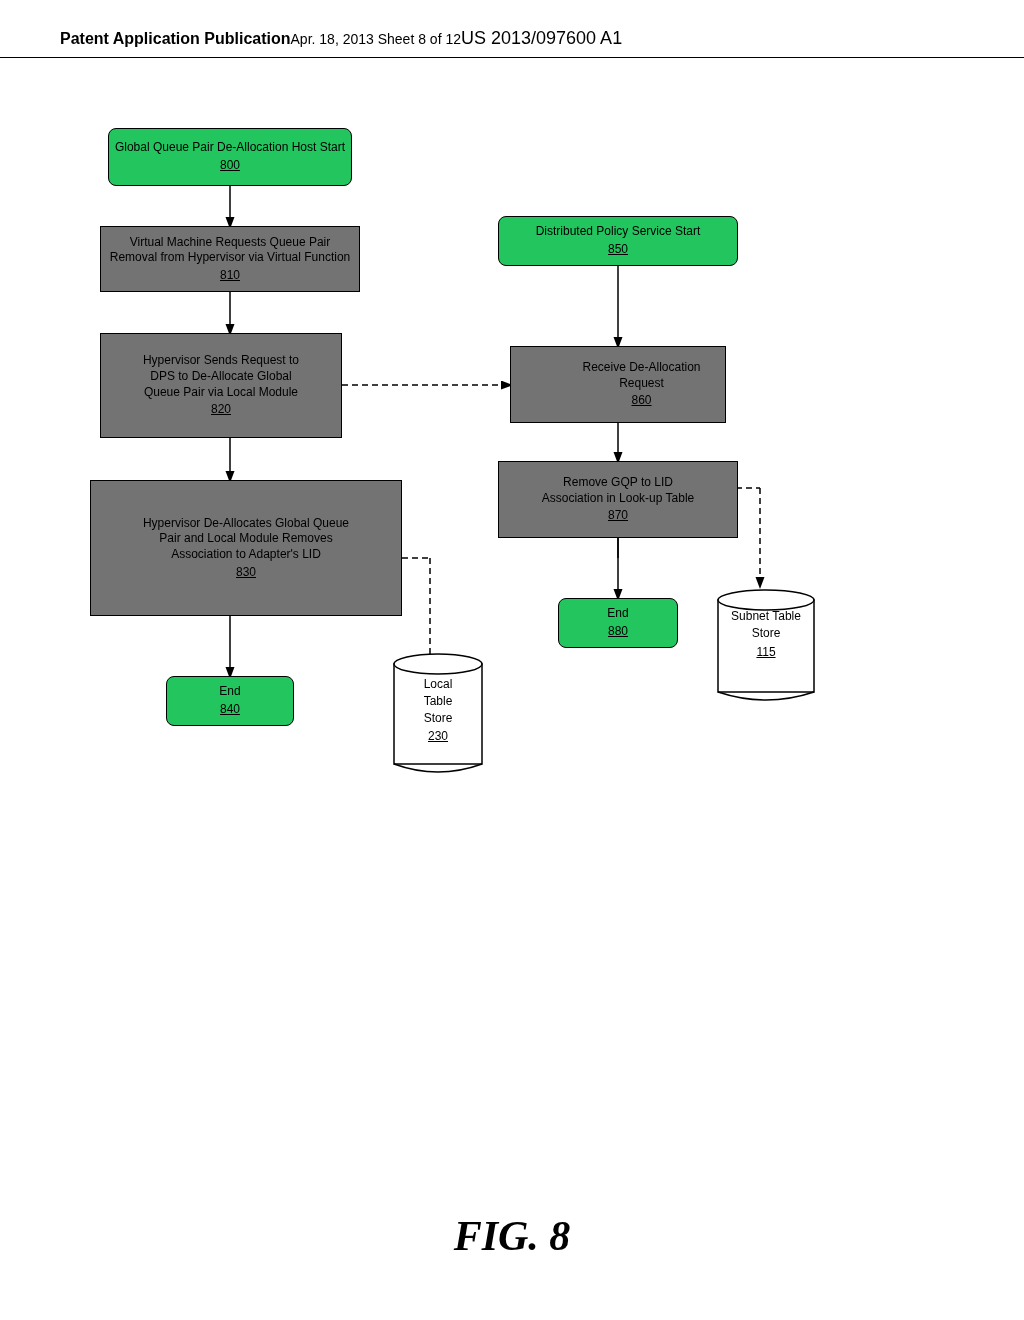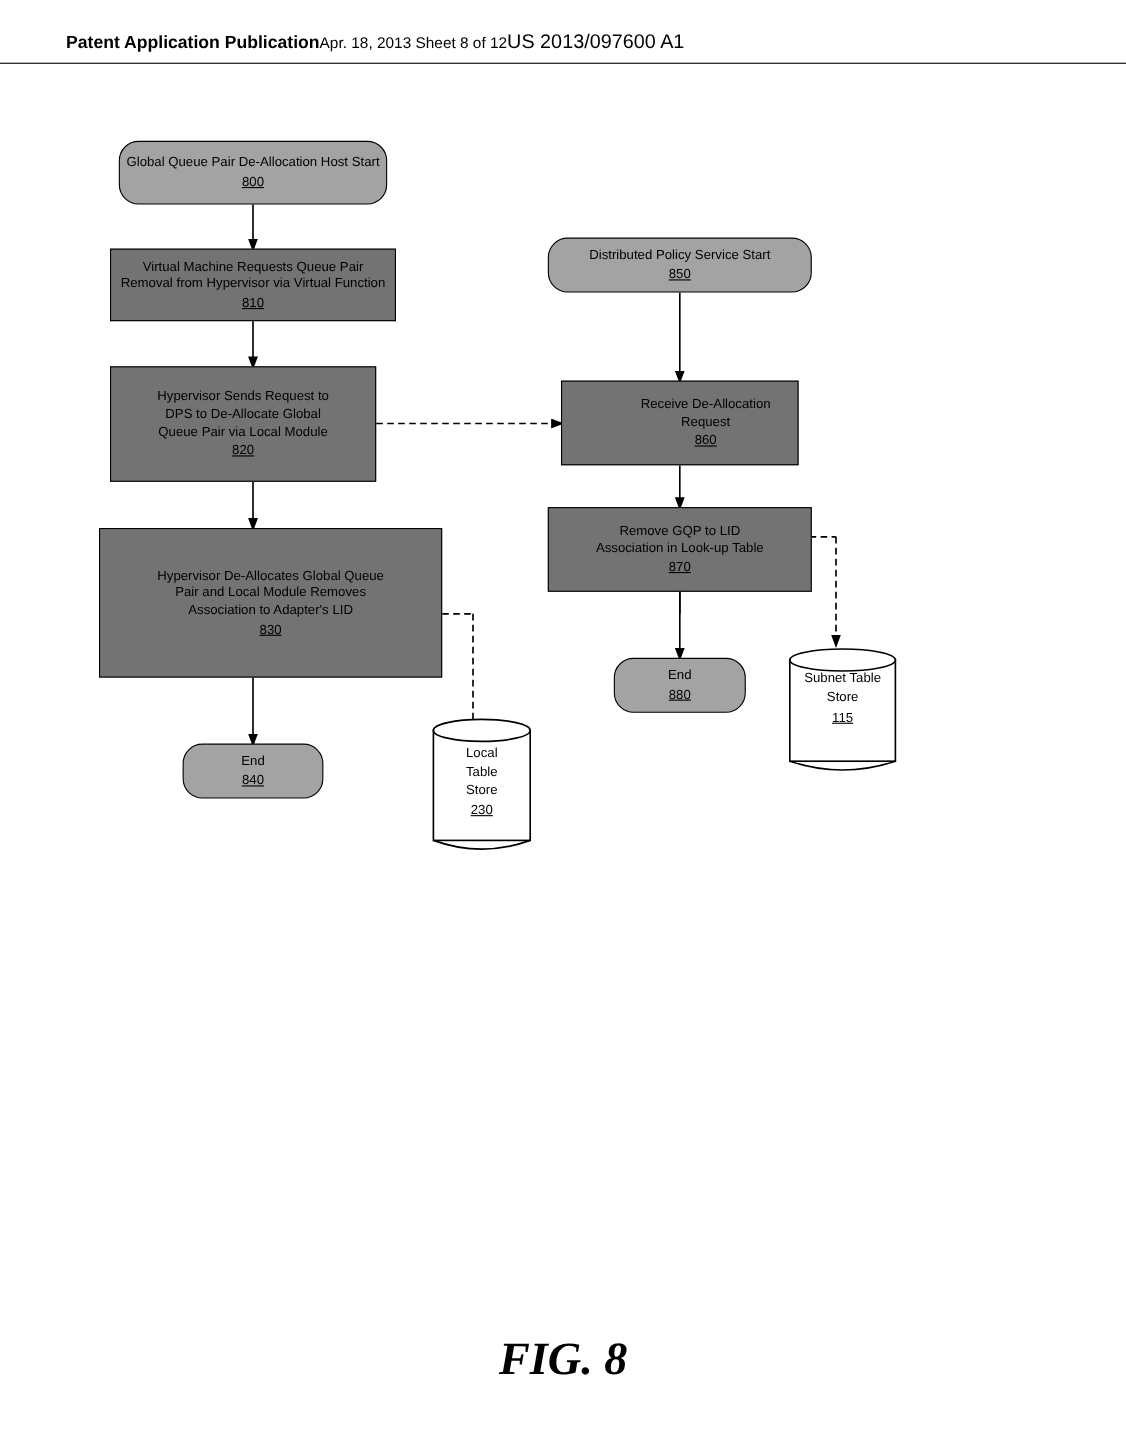"Global Queue Pair De-Allocation Host" .node-rounded { background: #a3a3a3 -> #22c55e; border-radius: 18px -> 8px }
